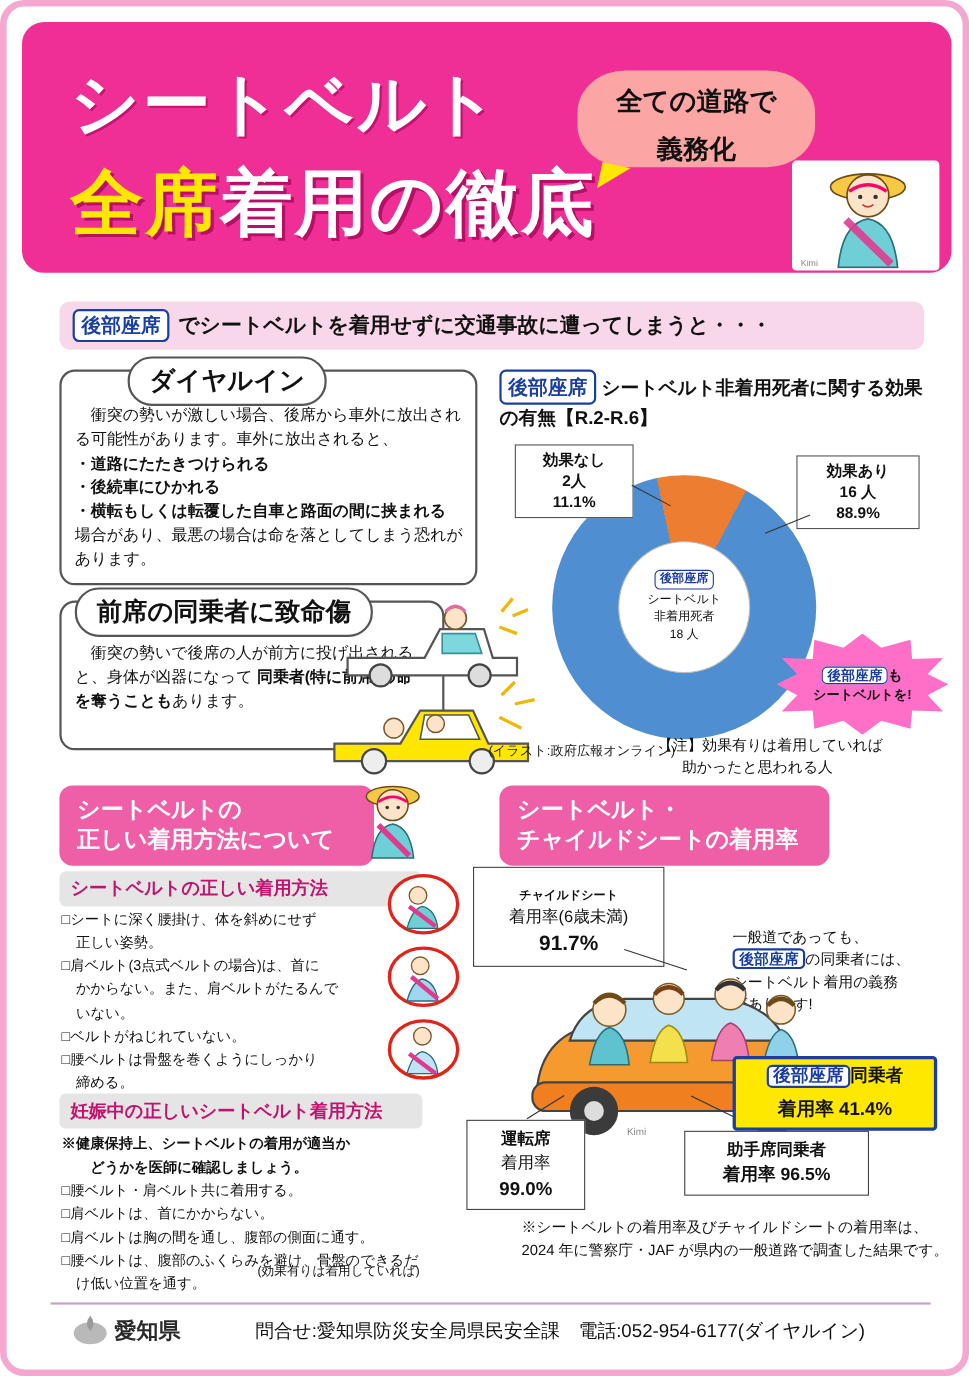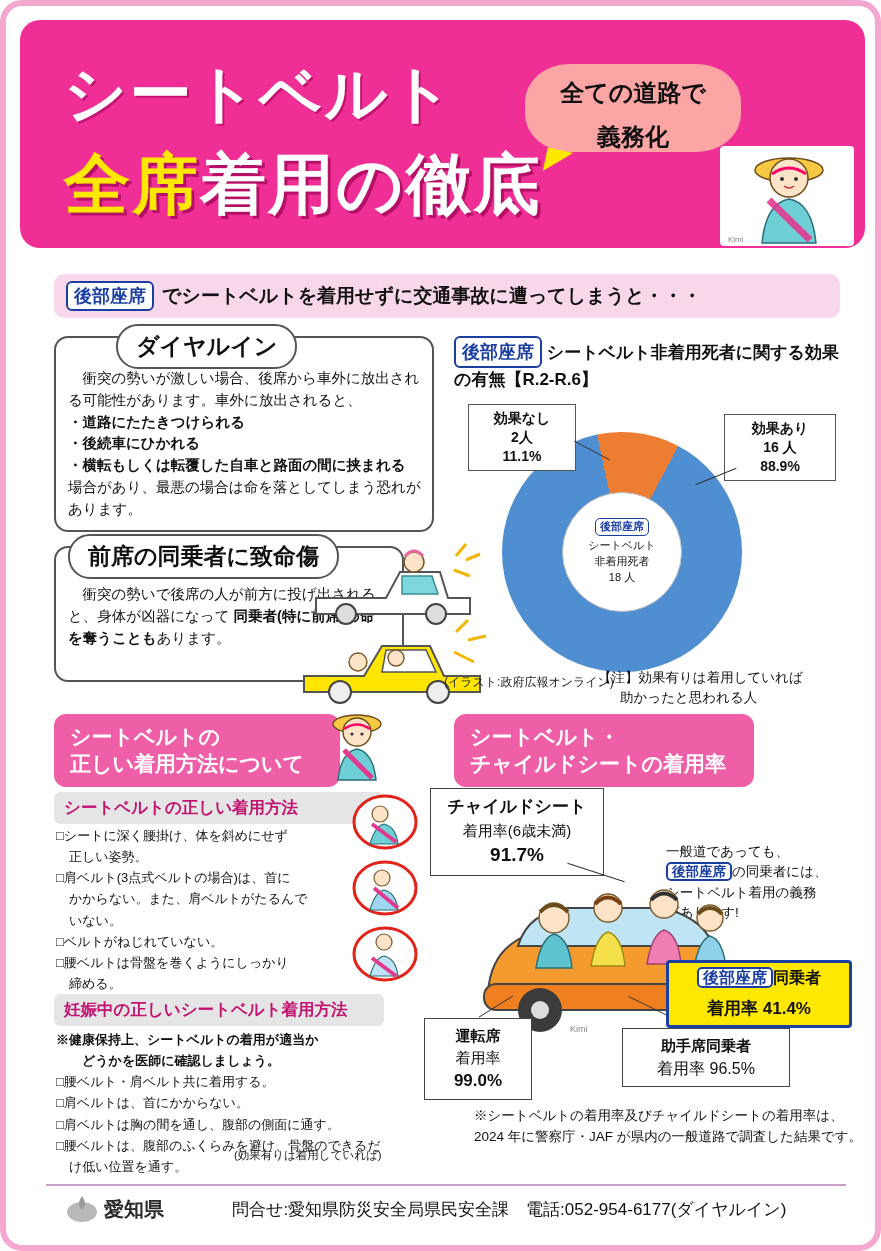"後部座席 も" div.star { html: none -> <div> <div> <span>後部座席</span><span>も</span> </div> <div>シートベルトを!</div> </div> }
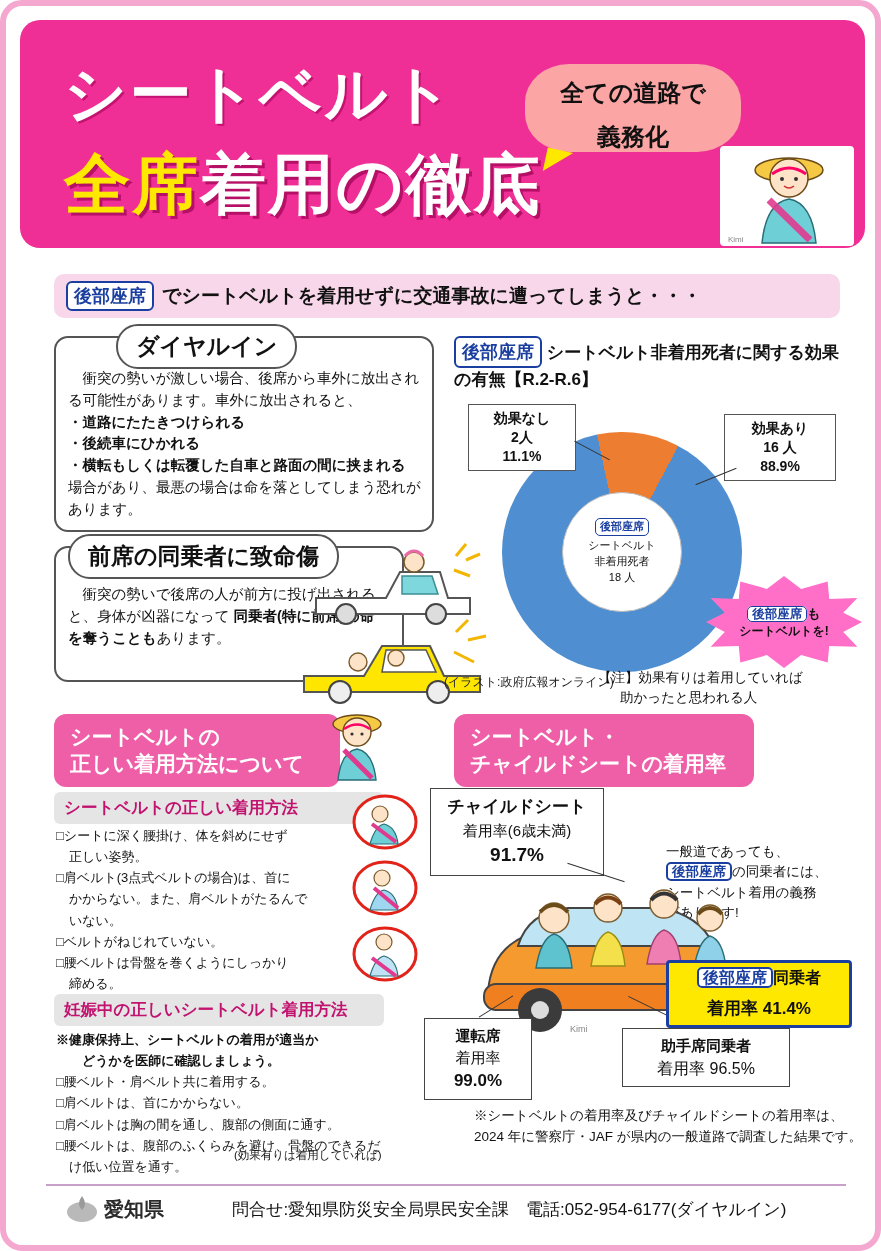"チャイルドシート" #rate-child .t { font-size: 17px -> 11px; margin-top: none -> 12px }
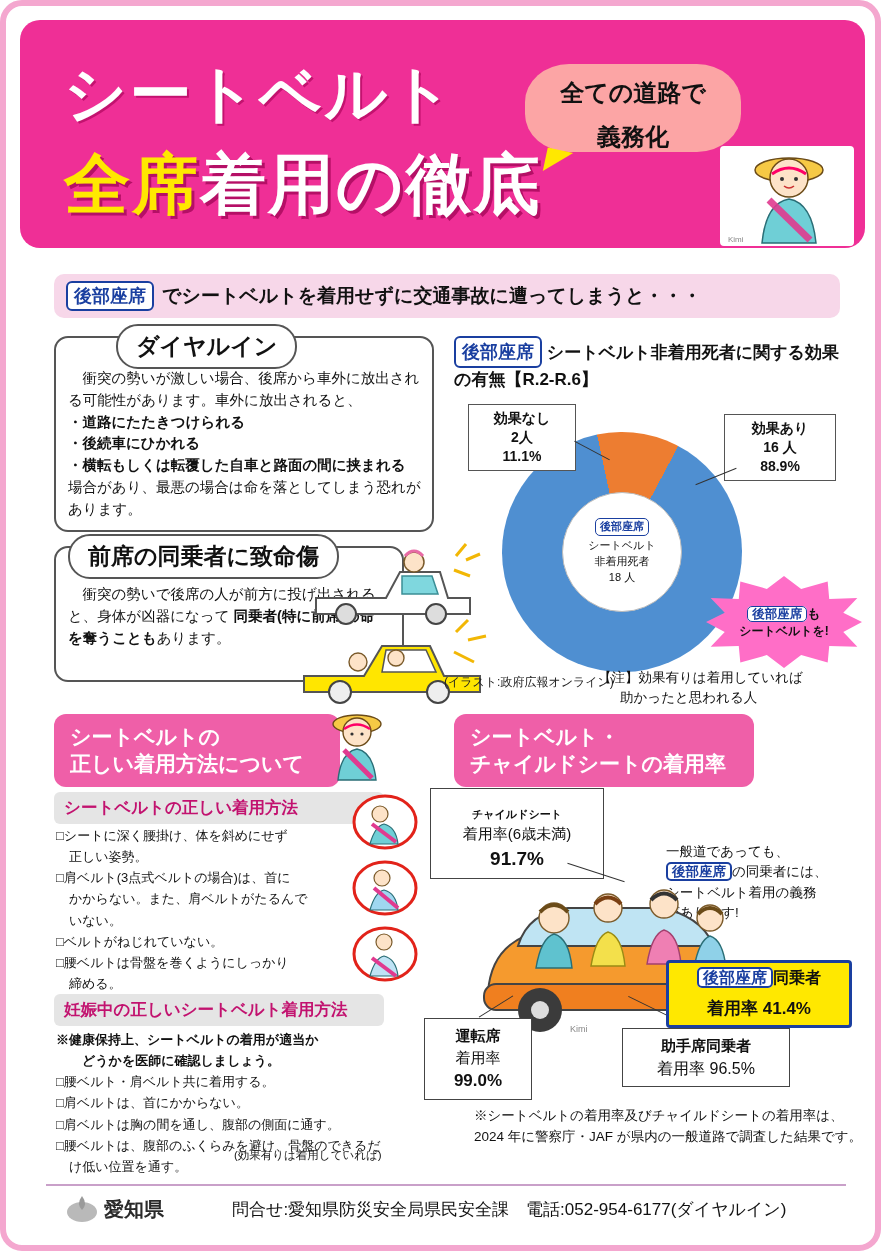"着用率 96.5%" #rate-passenger .big { font-weight: normal -> bold }
